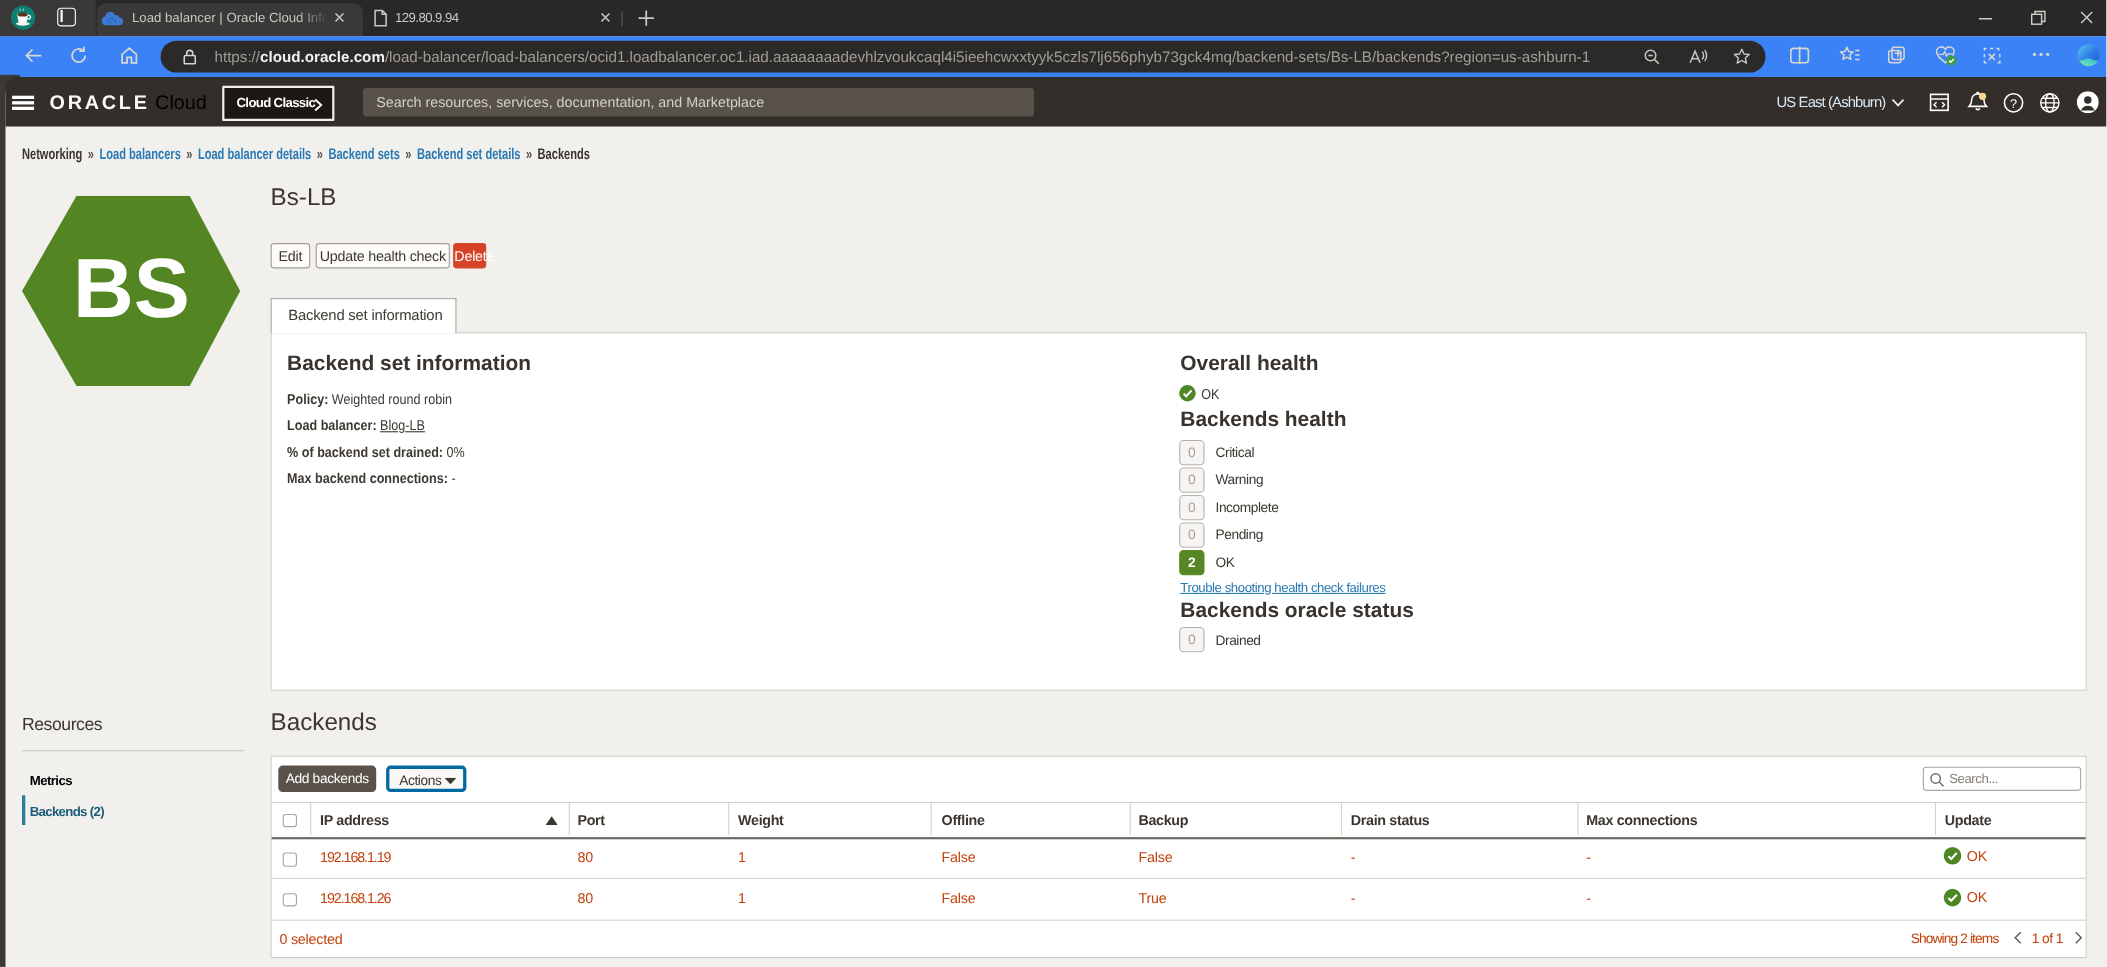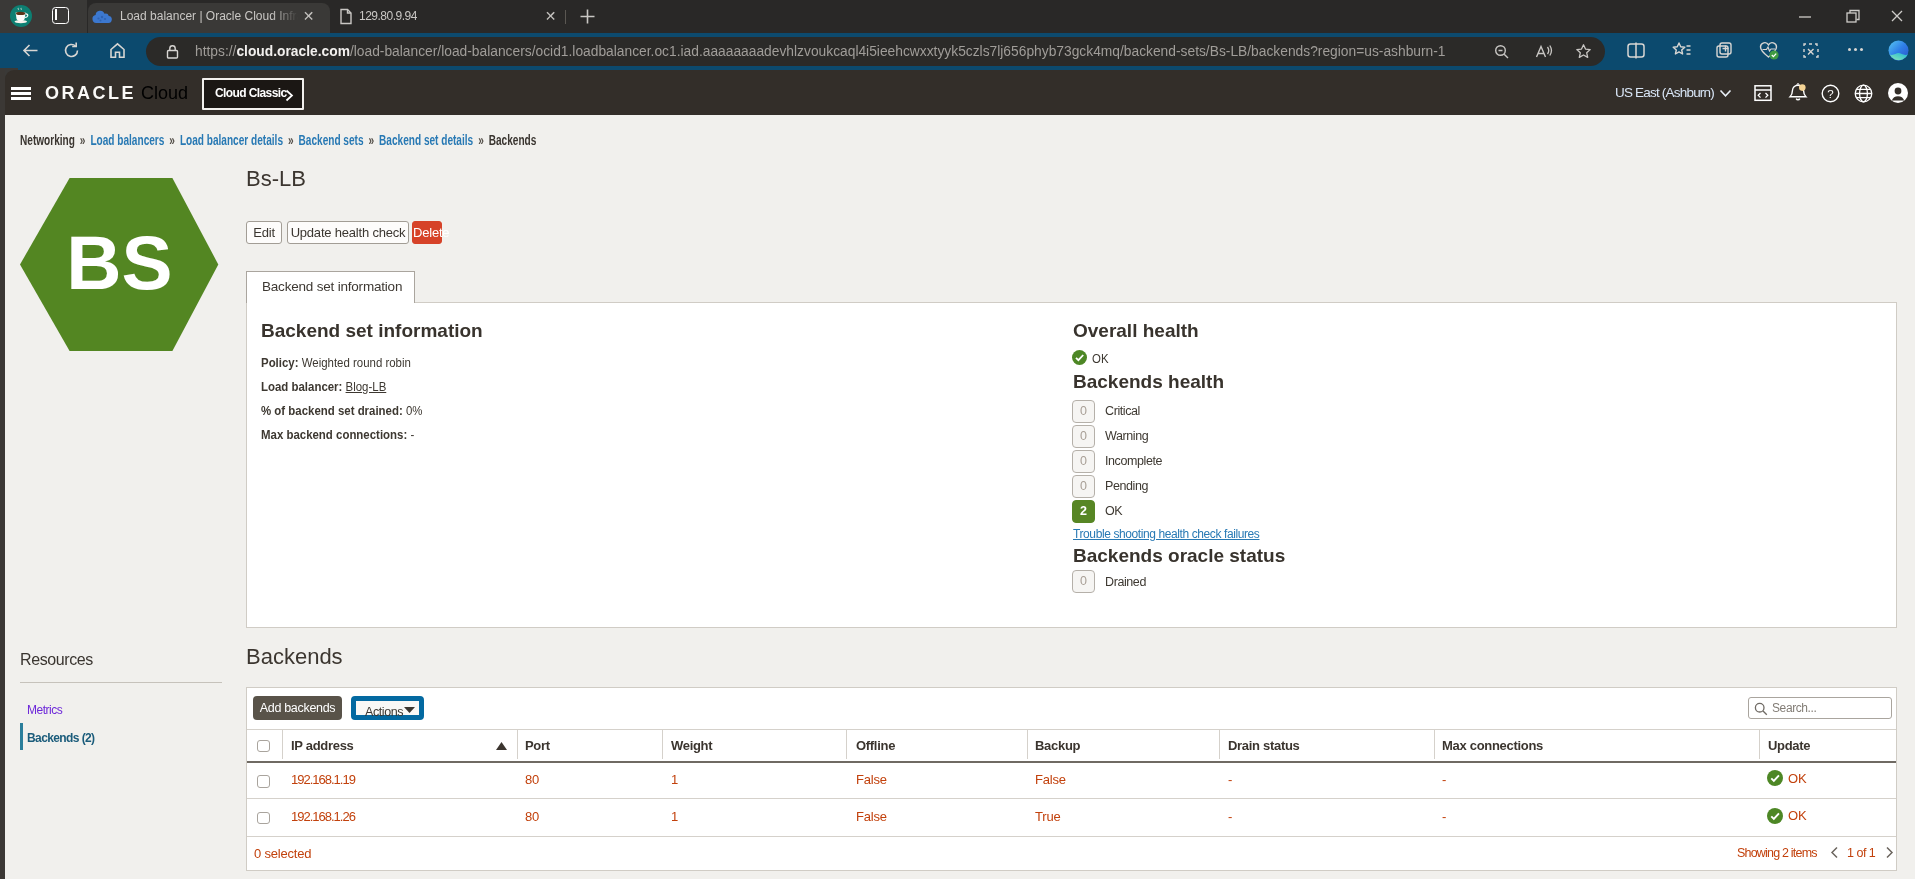"https://cloud.oracle.com/load-balancer/l" #toolbar { background: #0c4a6e -> #3b82f6 }
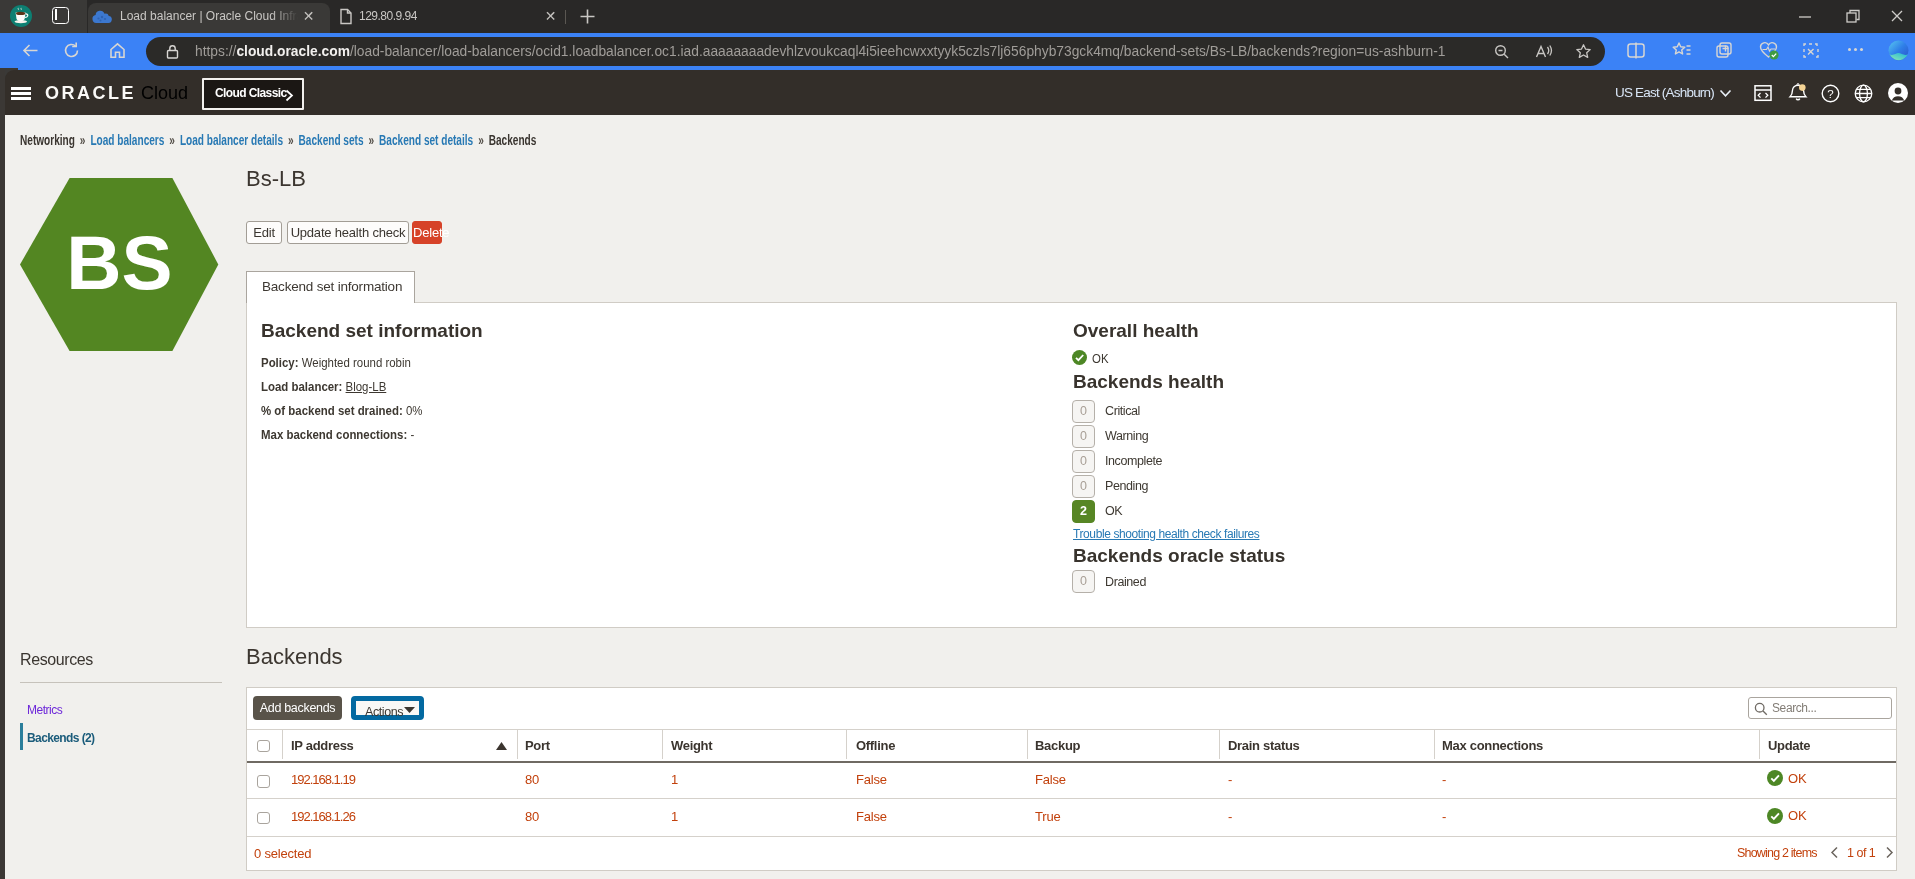"Search resources, services," div { html: none -> <div>Search resources, services, documentation, and Marketplace</div> }
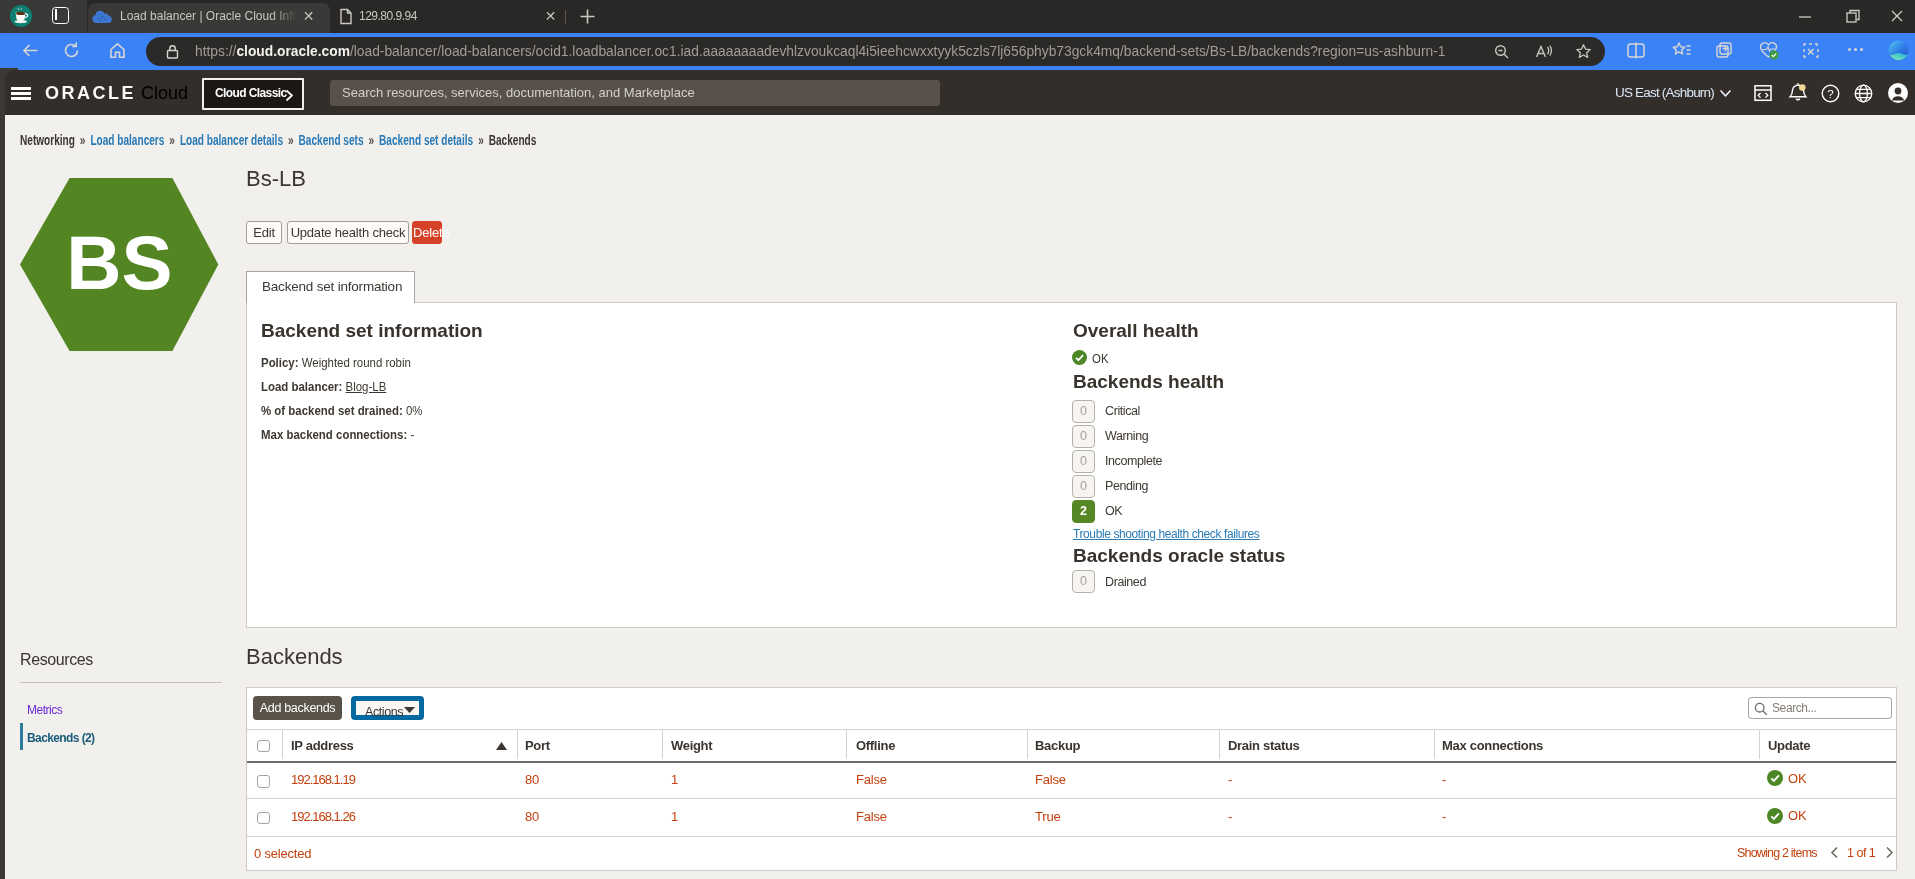"Metrics" div.abs { color: #6d28d9 -> #000000; font-weight: normal -> bold }
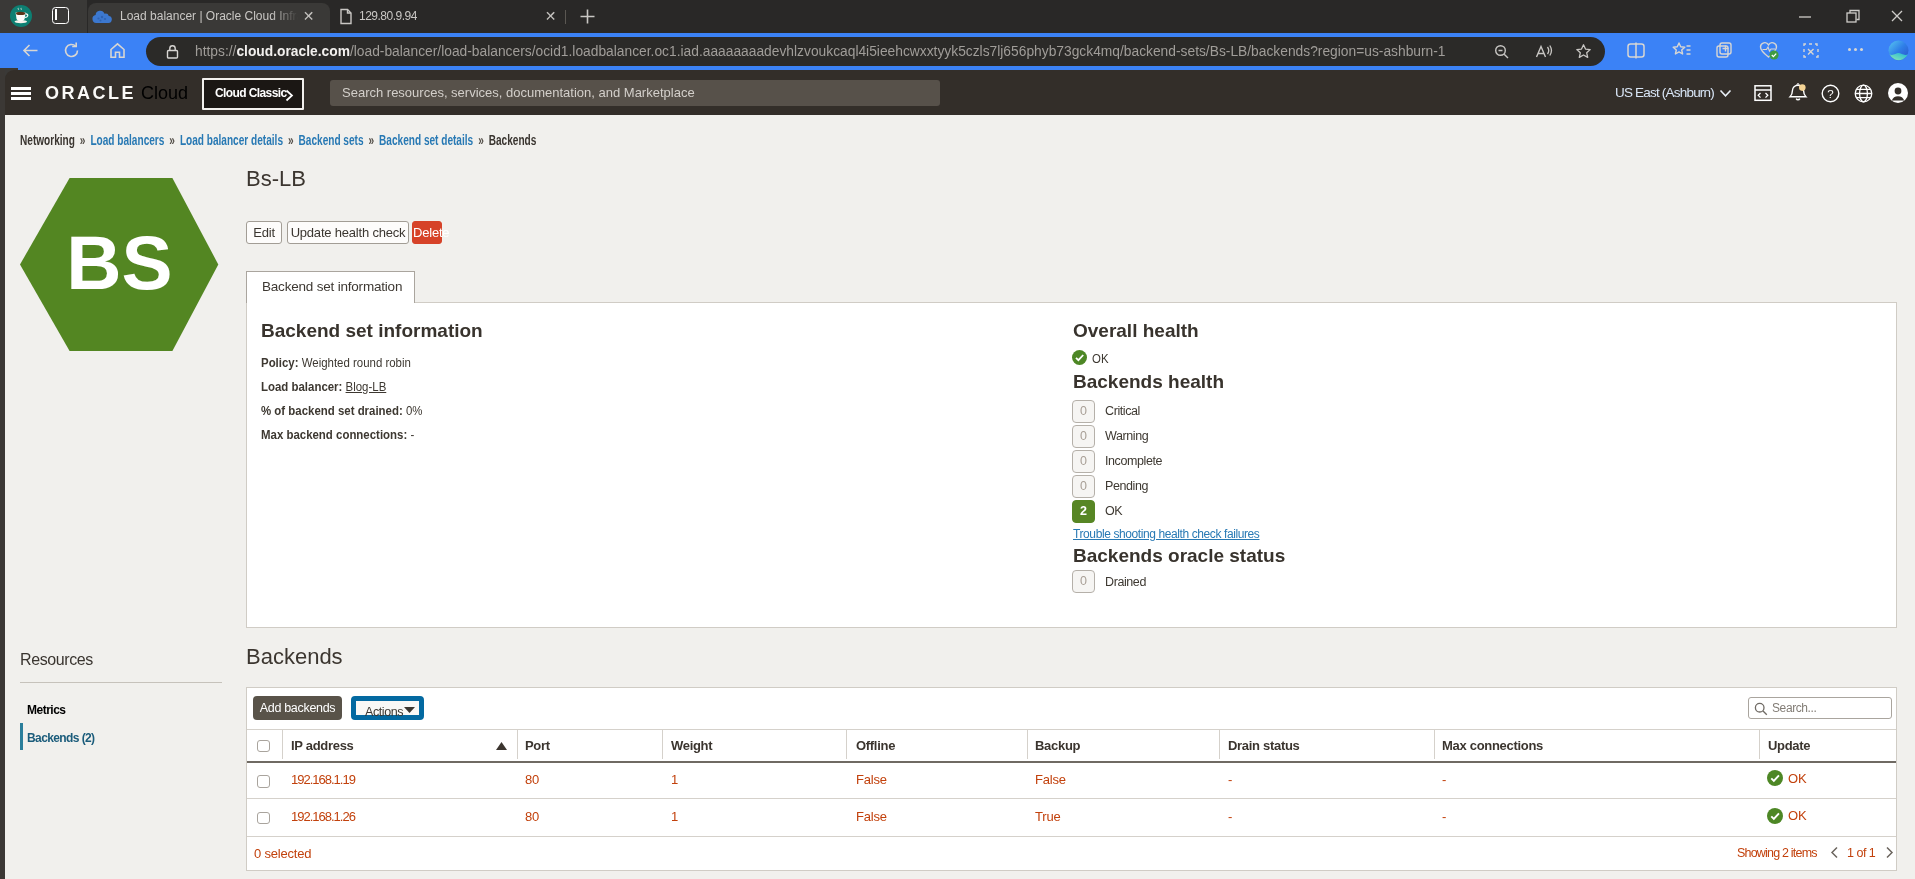"Actions" div.abs { border: 5px solid #0369a1 -> 3px solid #0369a1 }
